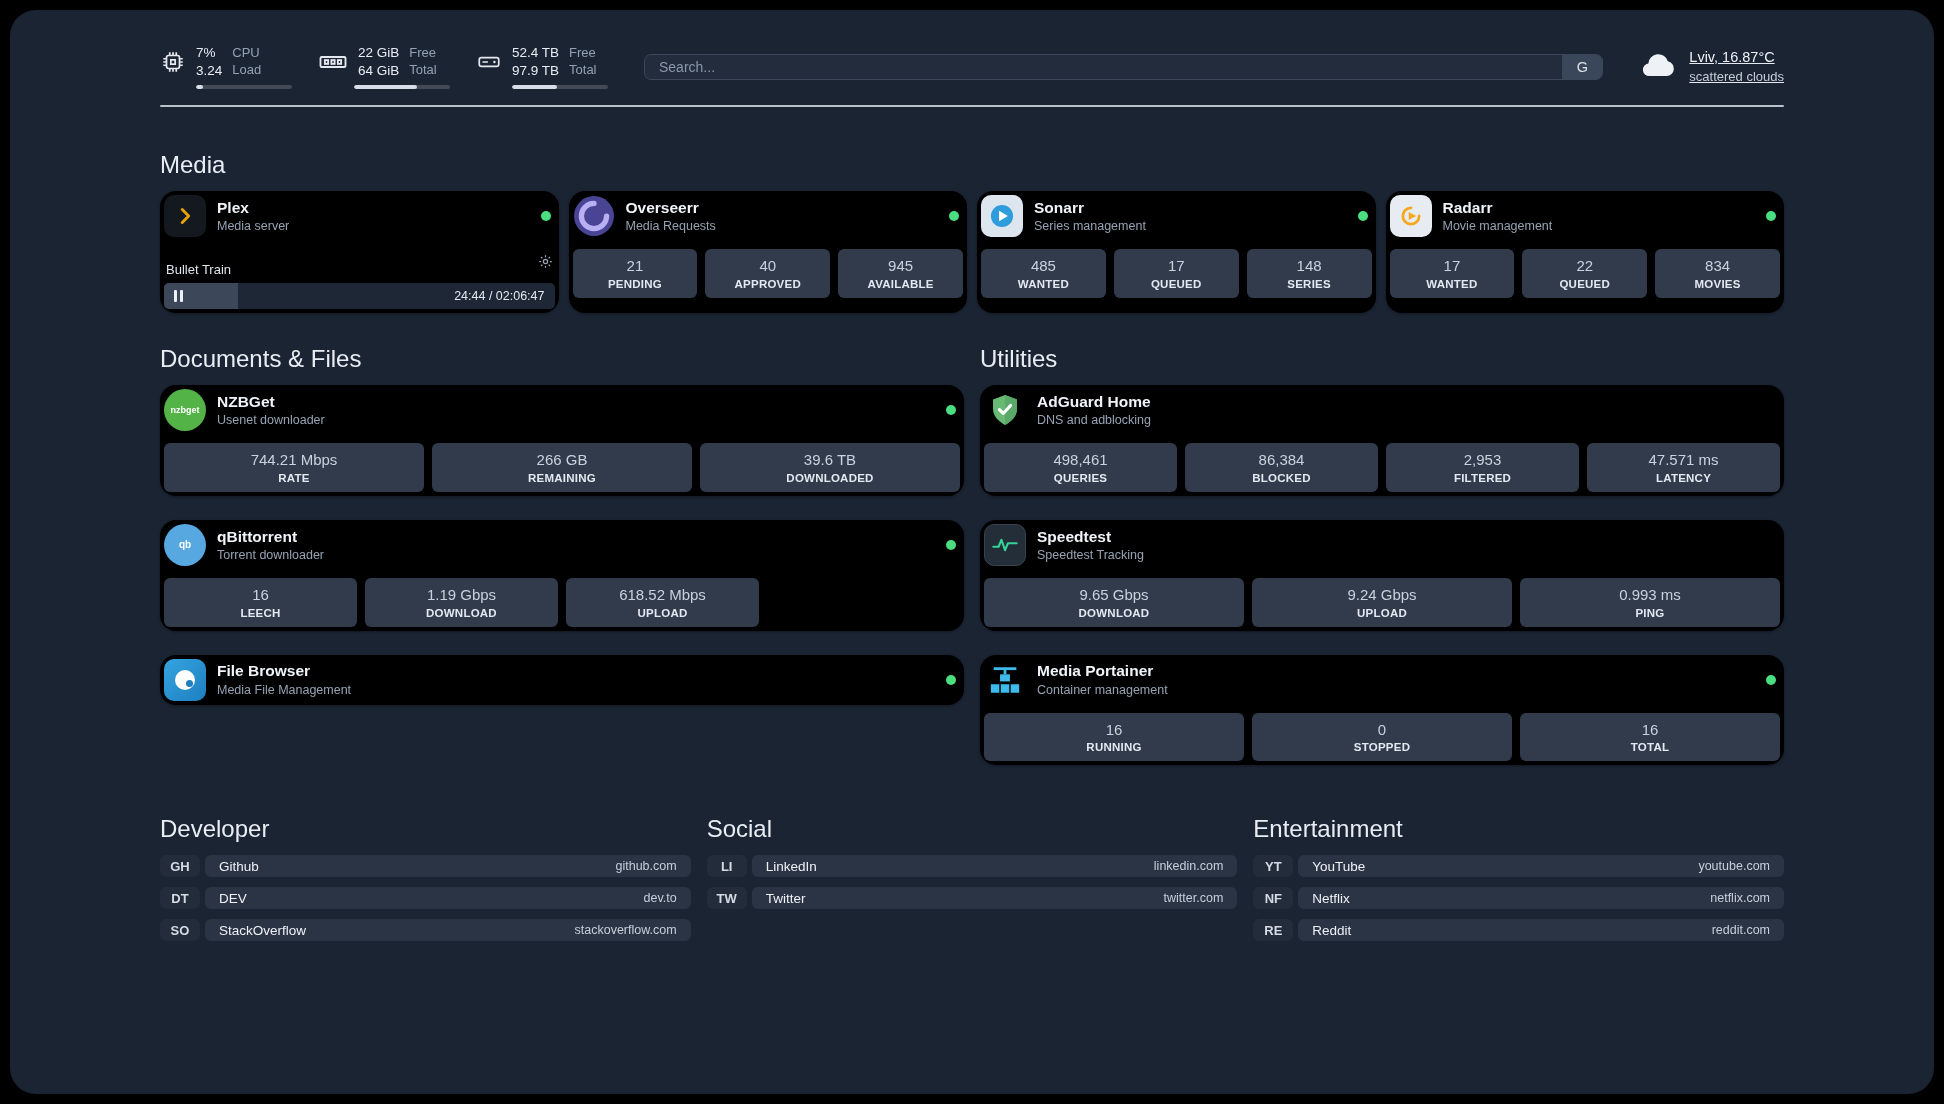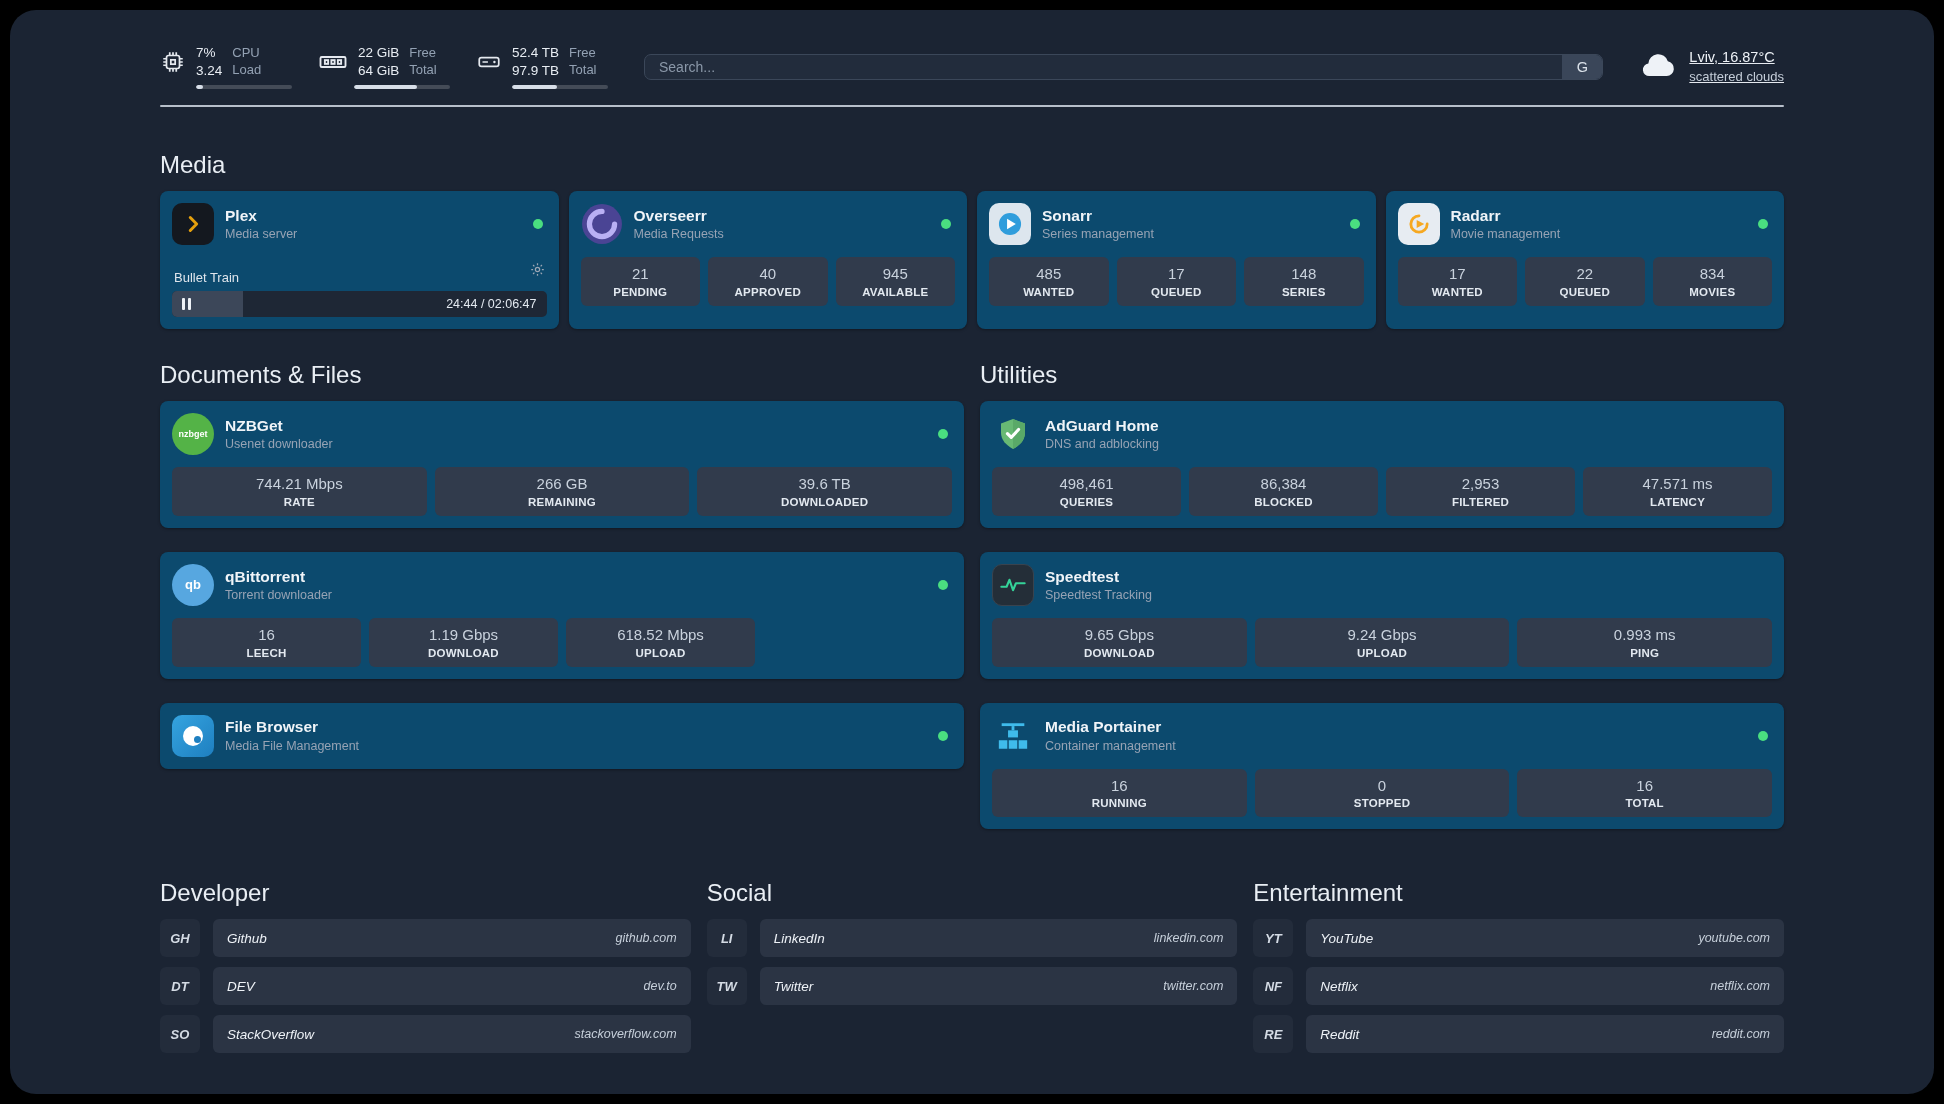"Plex" .card { background: #0c4a6e -> #000000; border-radius: 8px -> 16px; padding: 12px -> 4px }
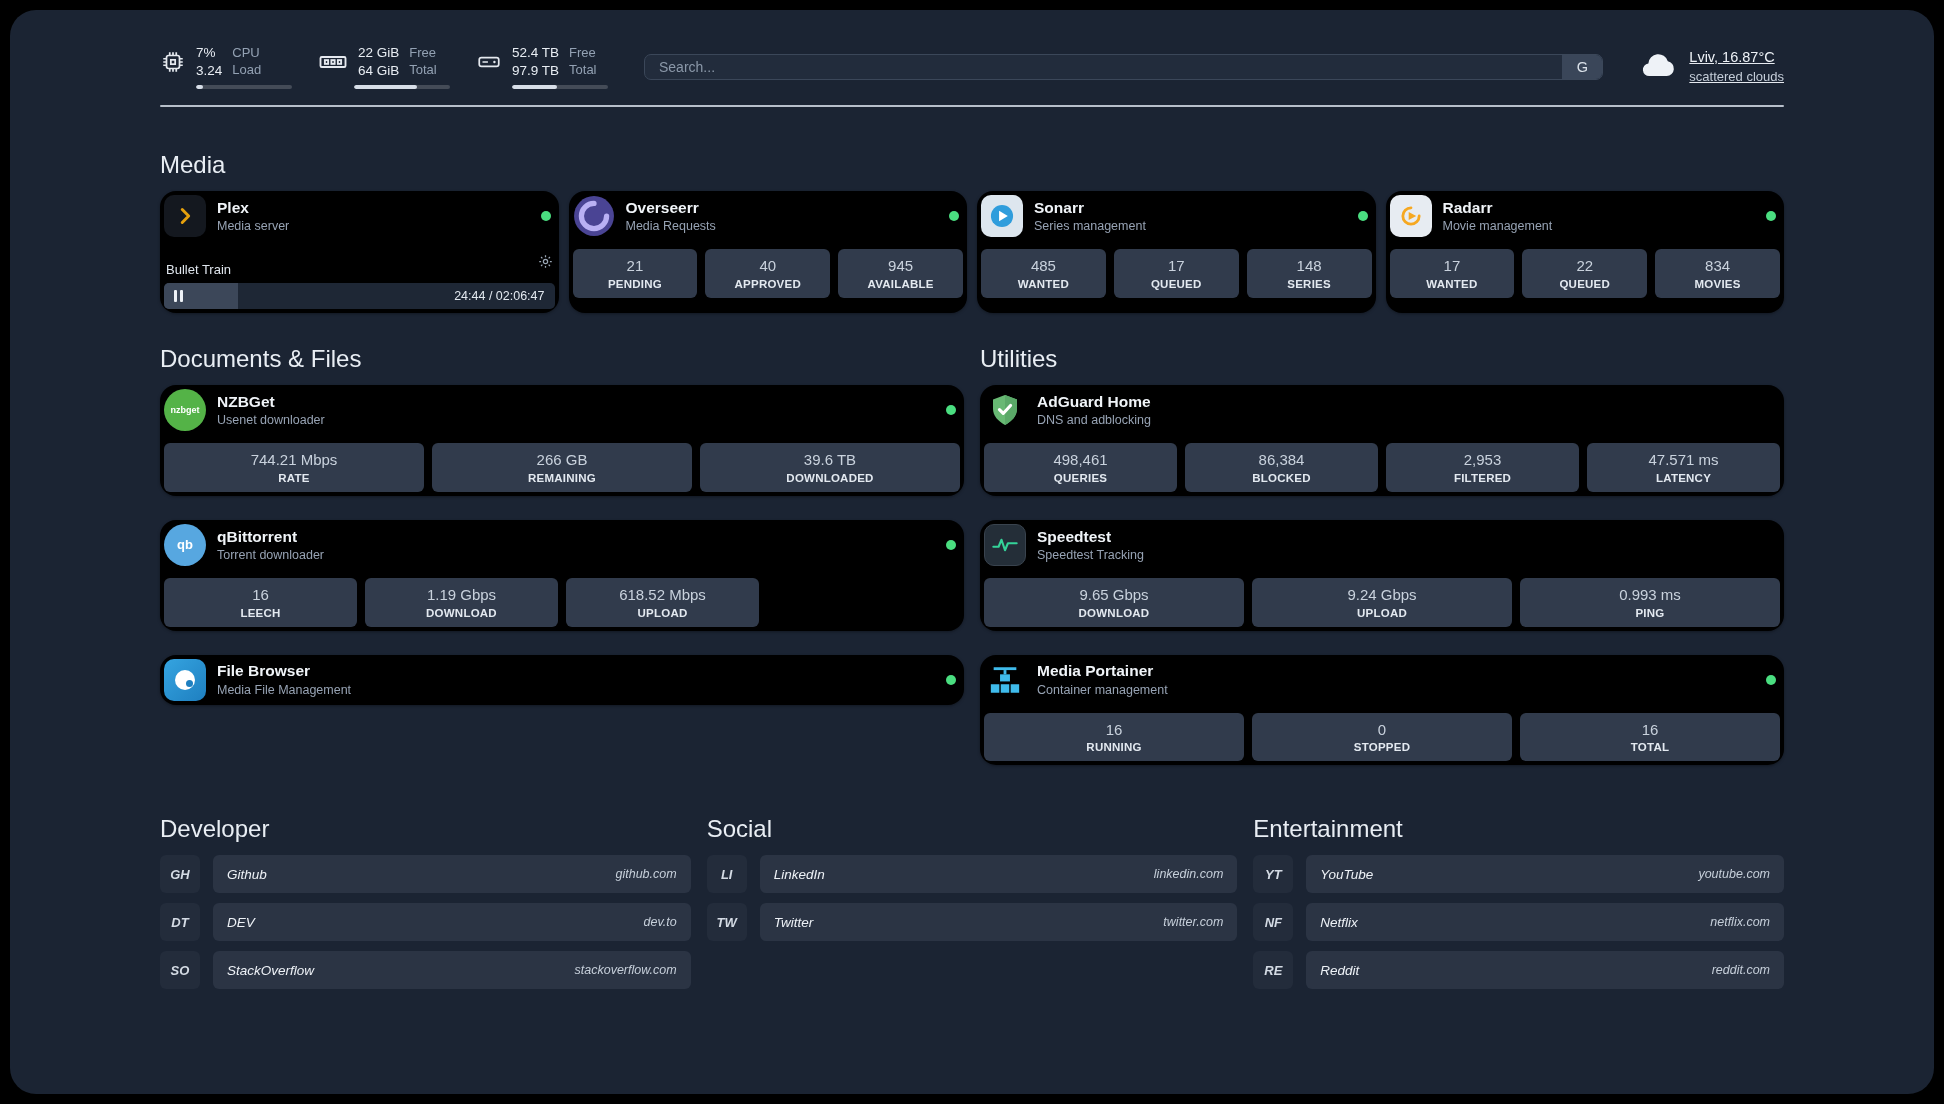"qb" .qb-bg span { font-size: 13px -> 10px }
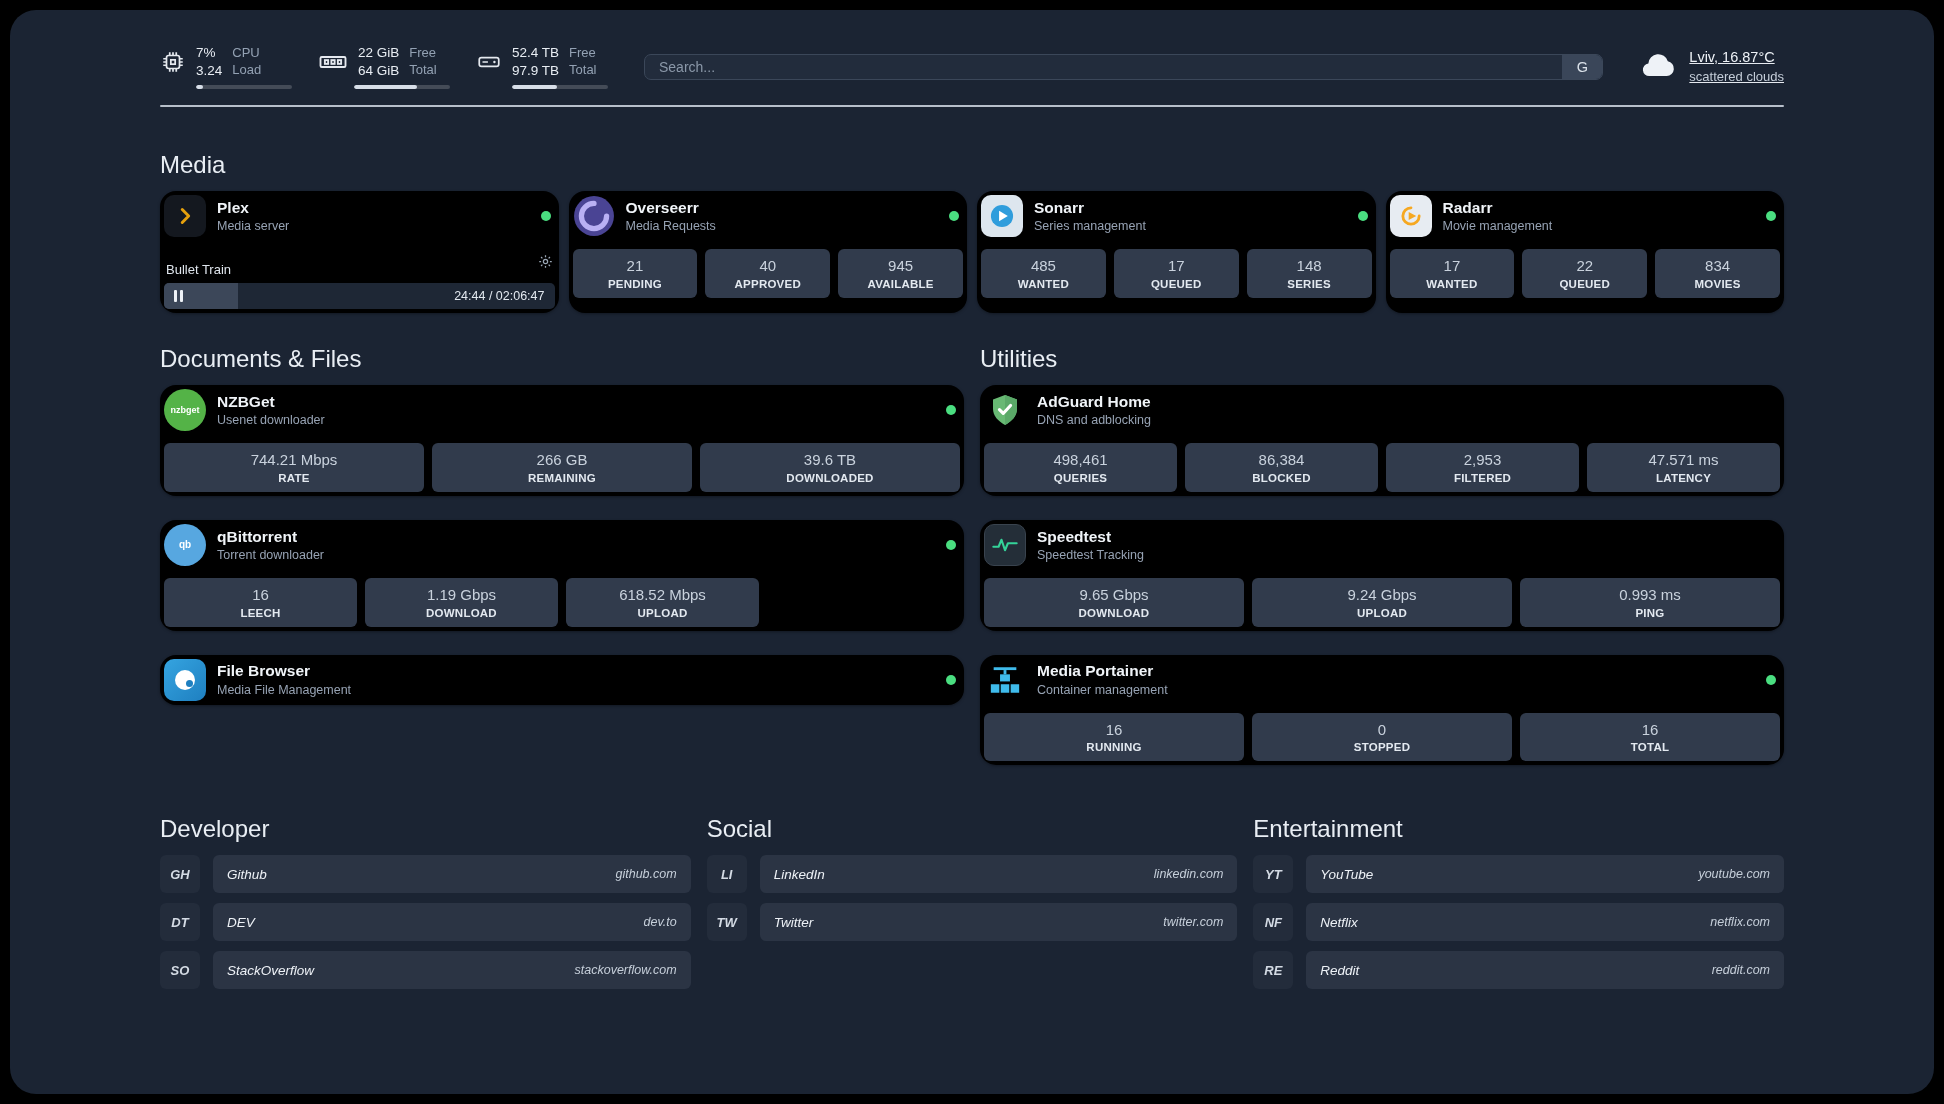"GH" .bm-row { font-style: italic -> none; gap: 13px -> 5px; height: 38px -> 22px }
